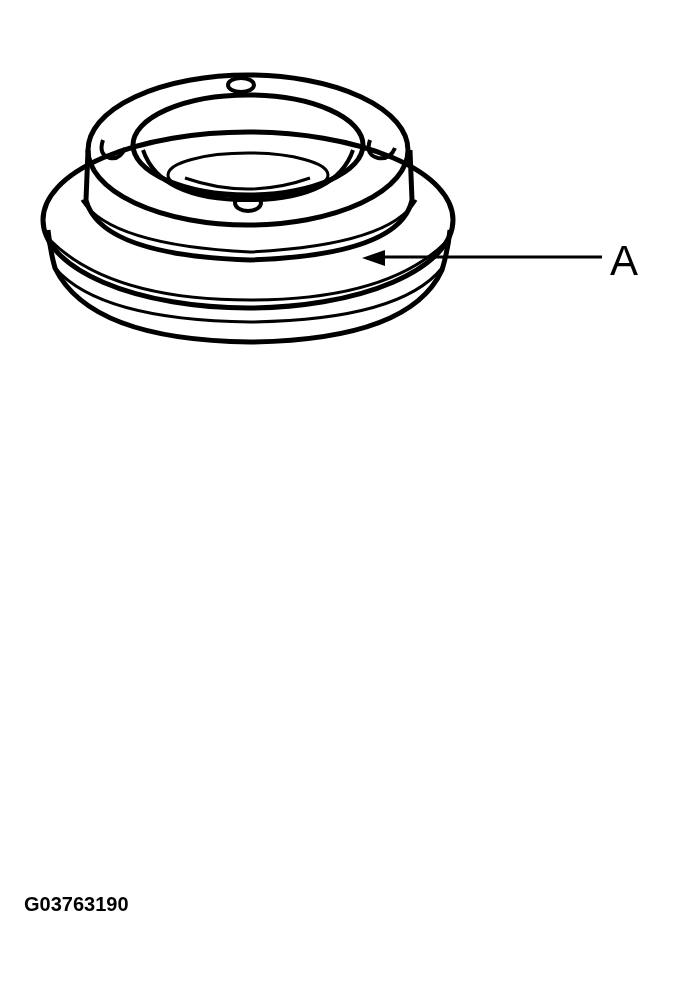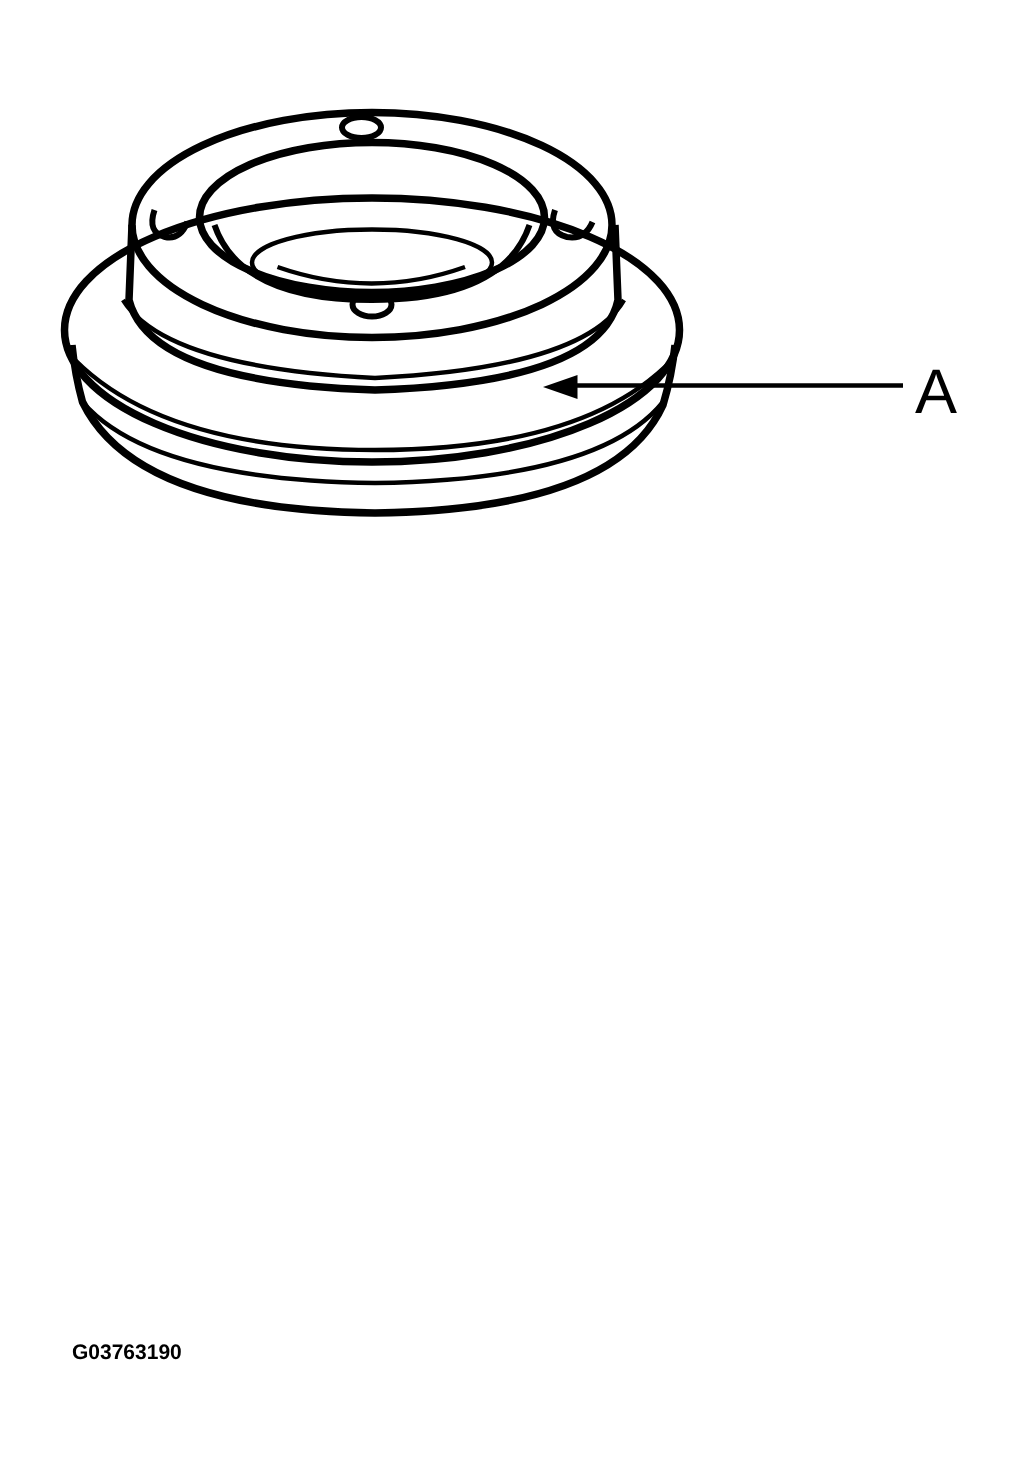"G03763190" .figure-id { font-size: 14px -> 20px; left: 48px -> 24px }
